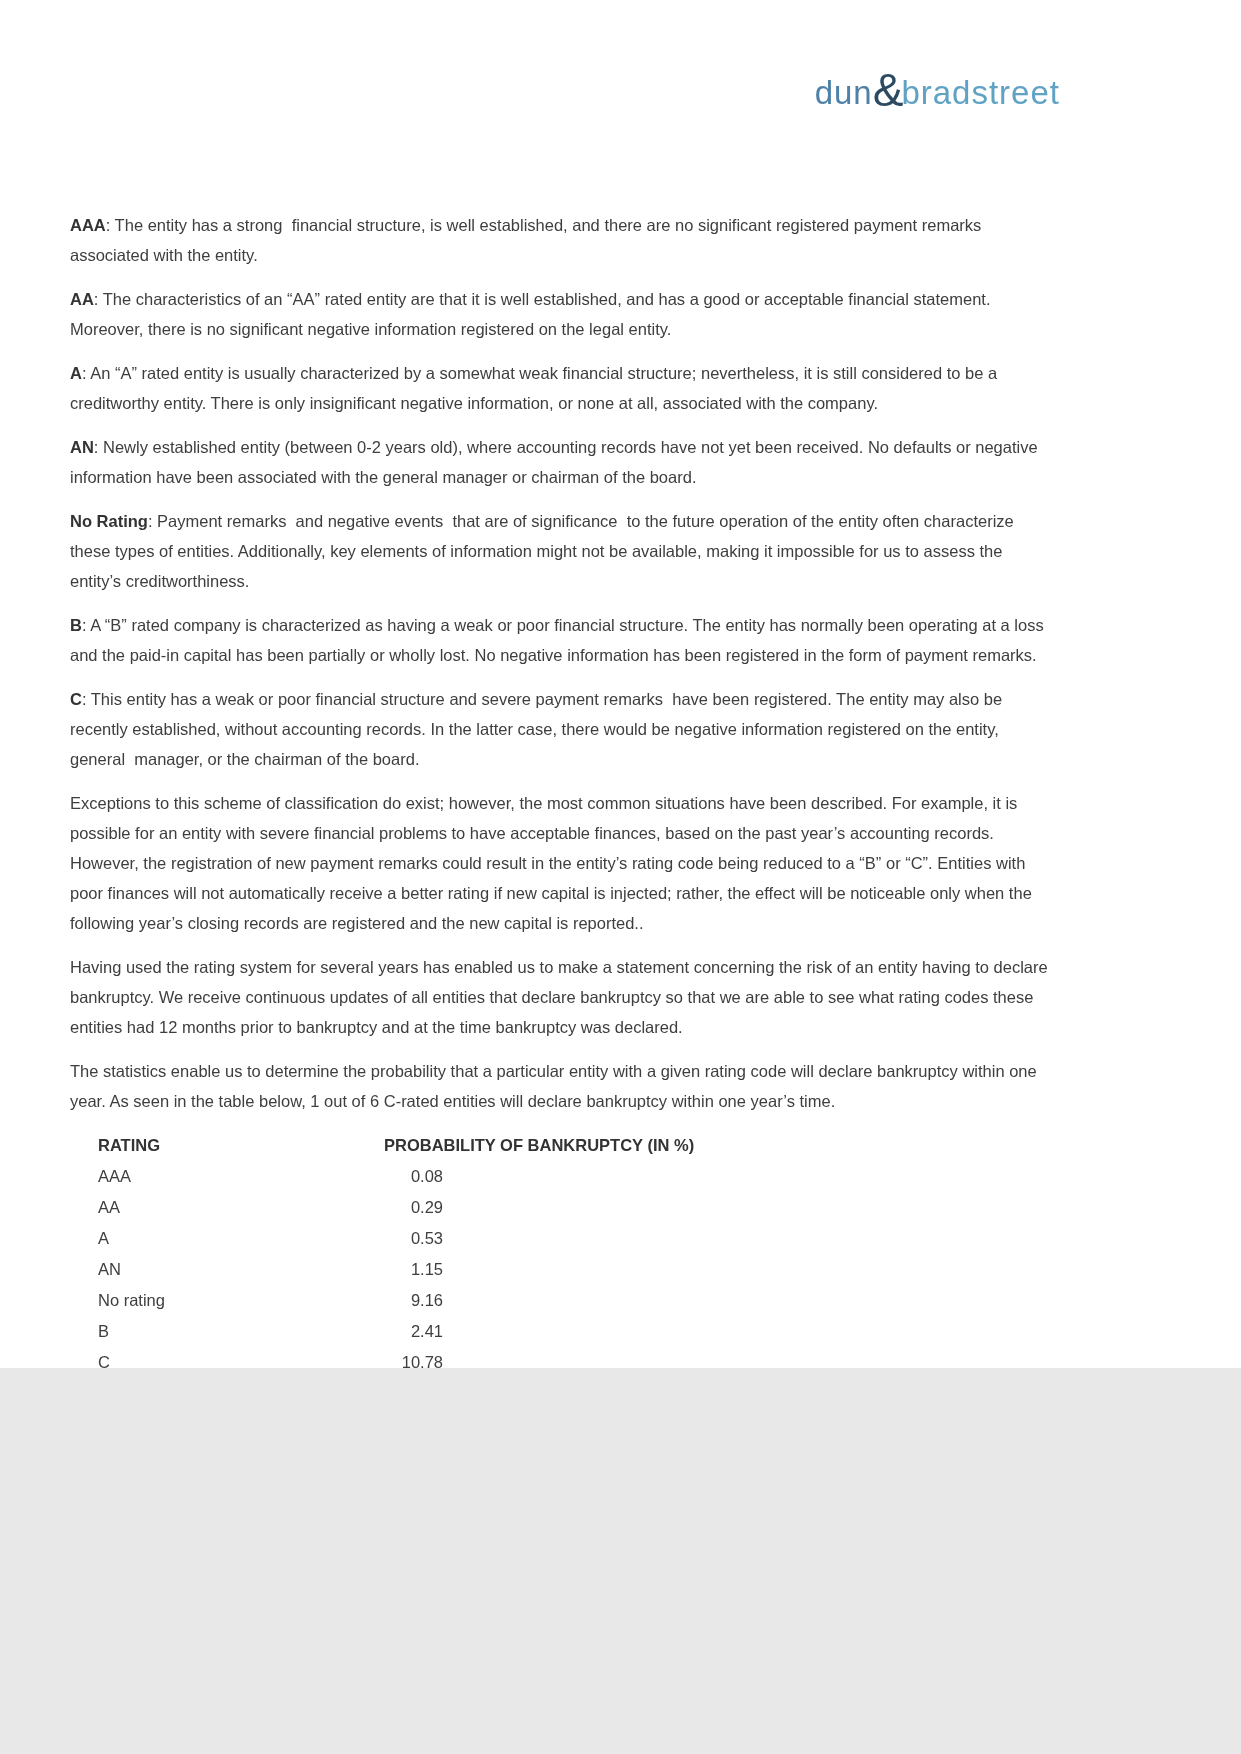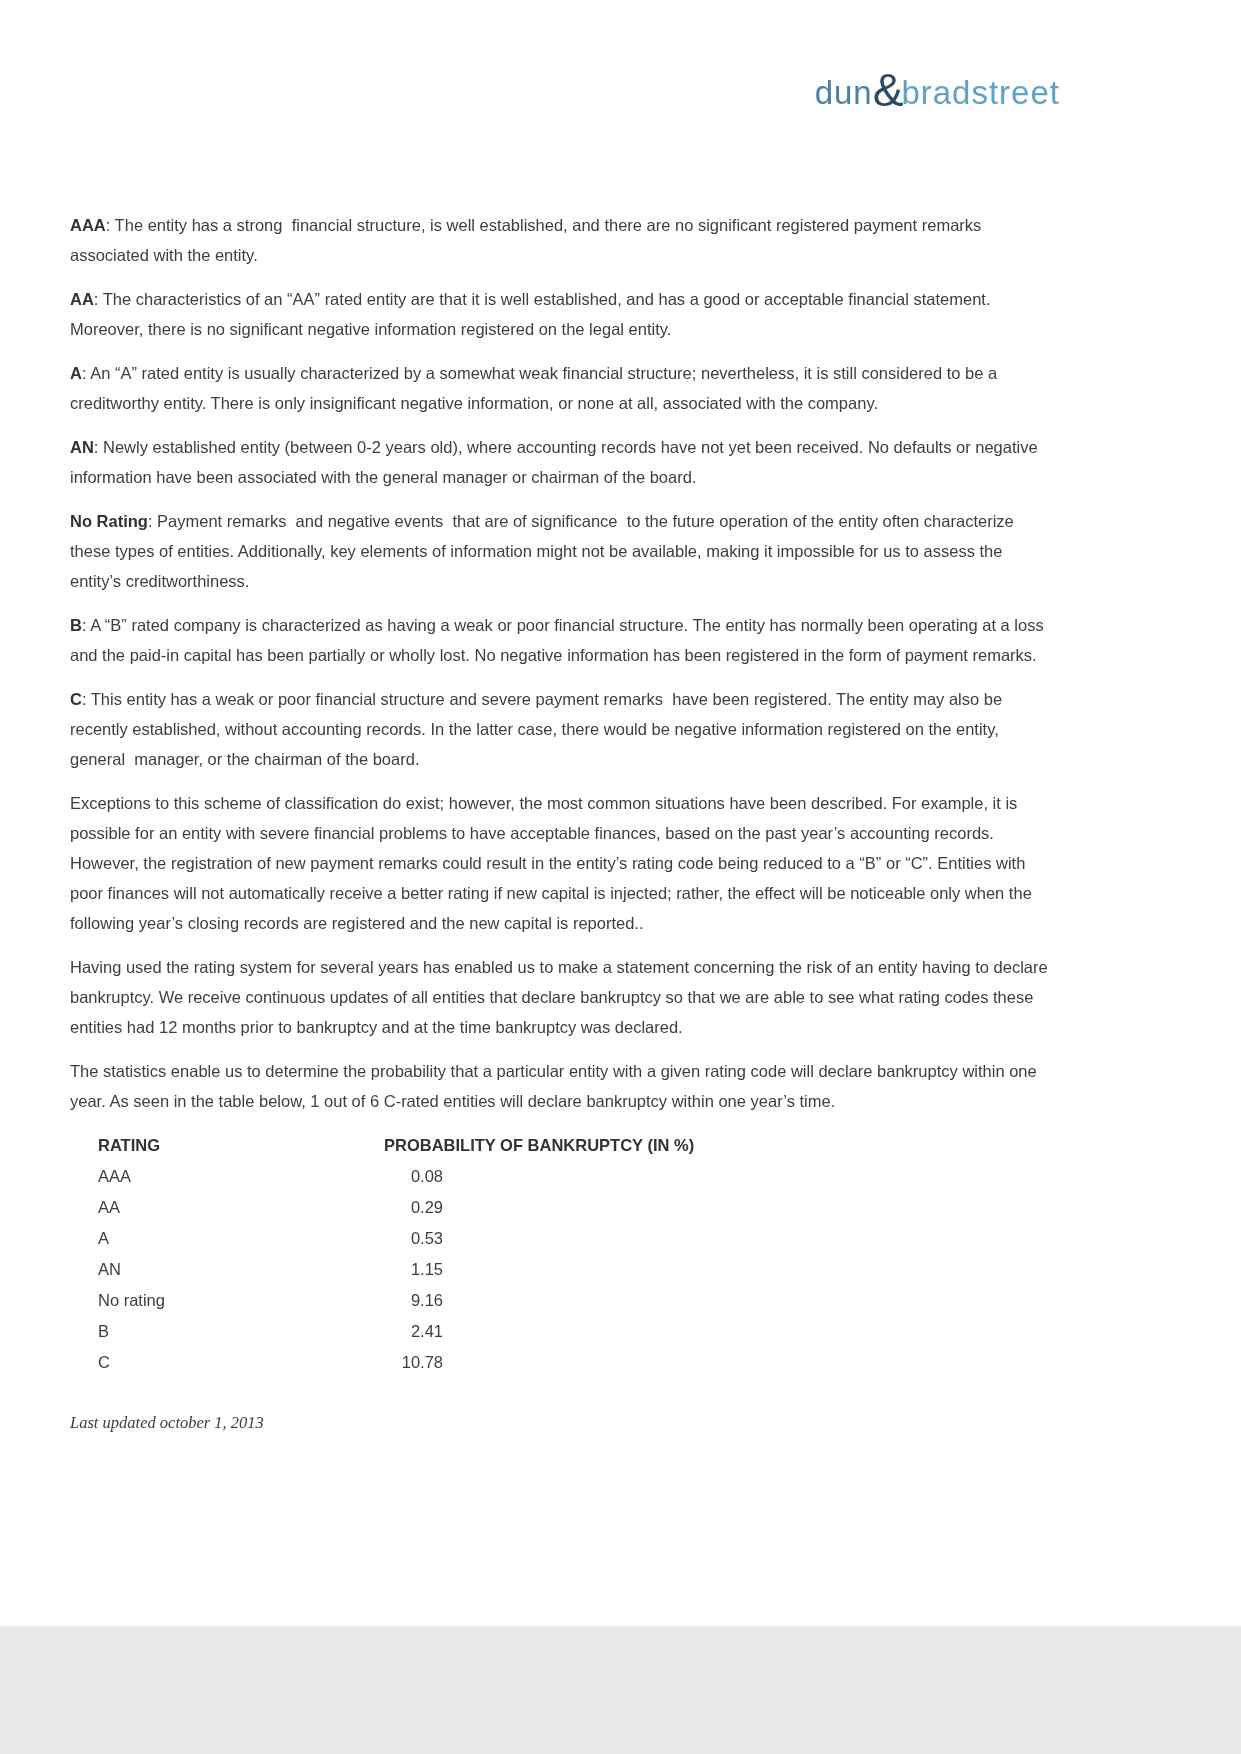"dun&bradstreet" .page { height: 1626px -> 1368px }
